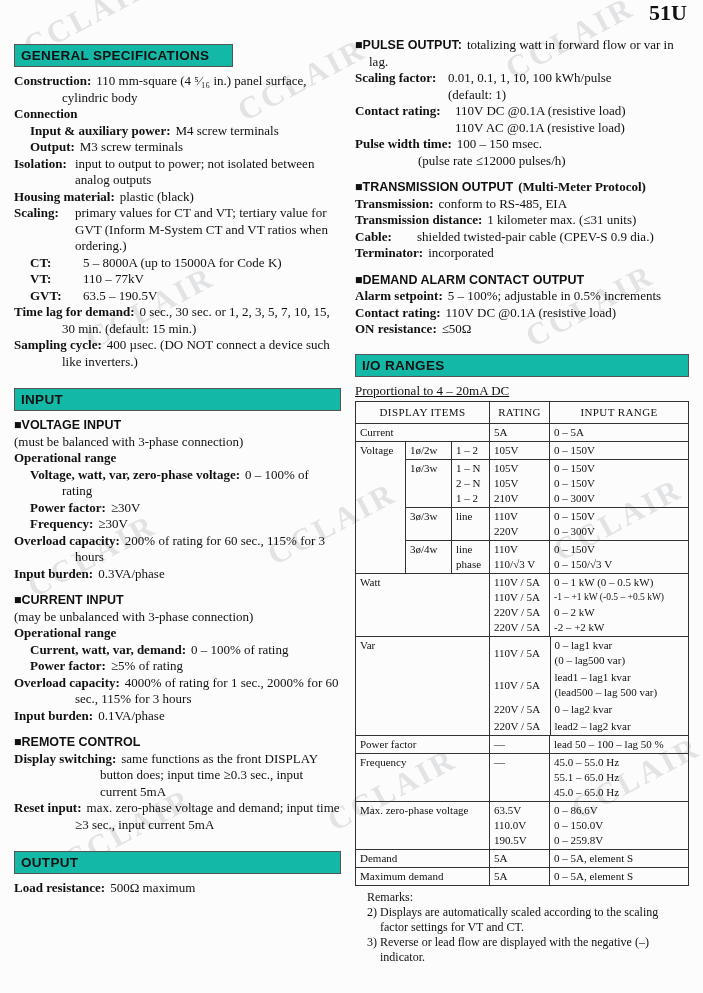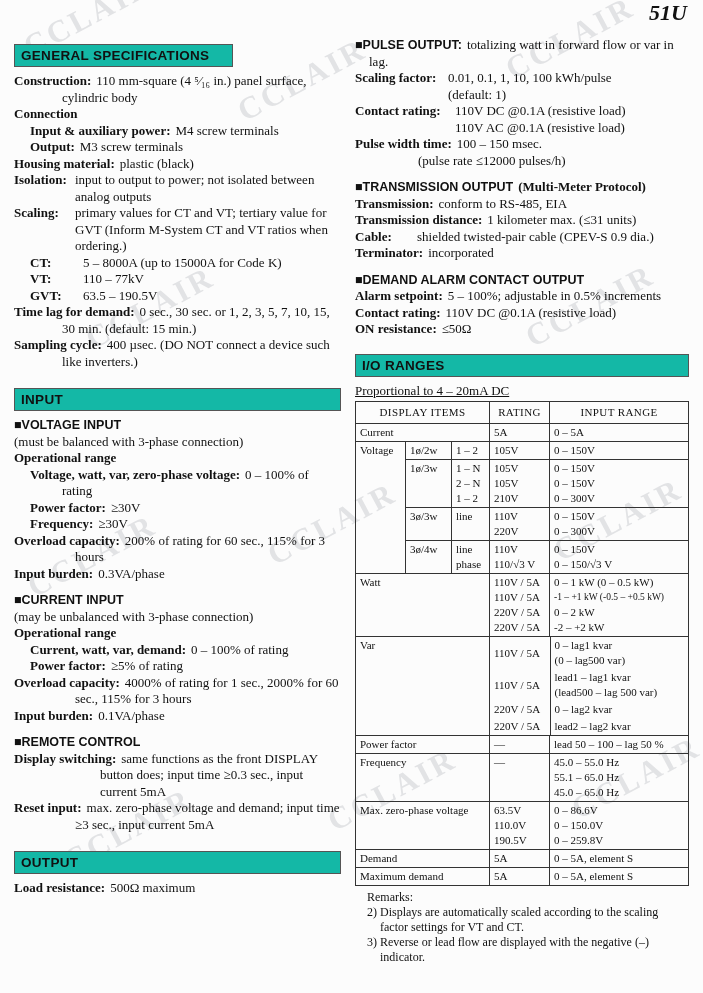"51U" .title51 { font-style: italic -> none }
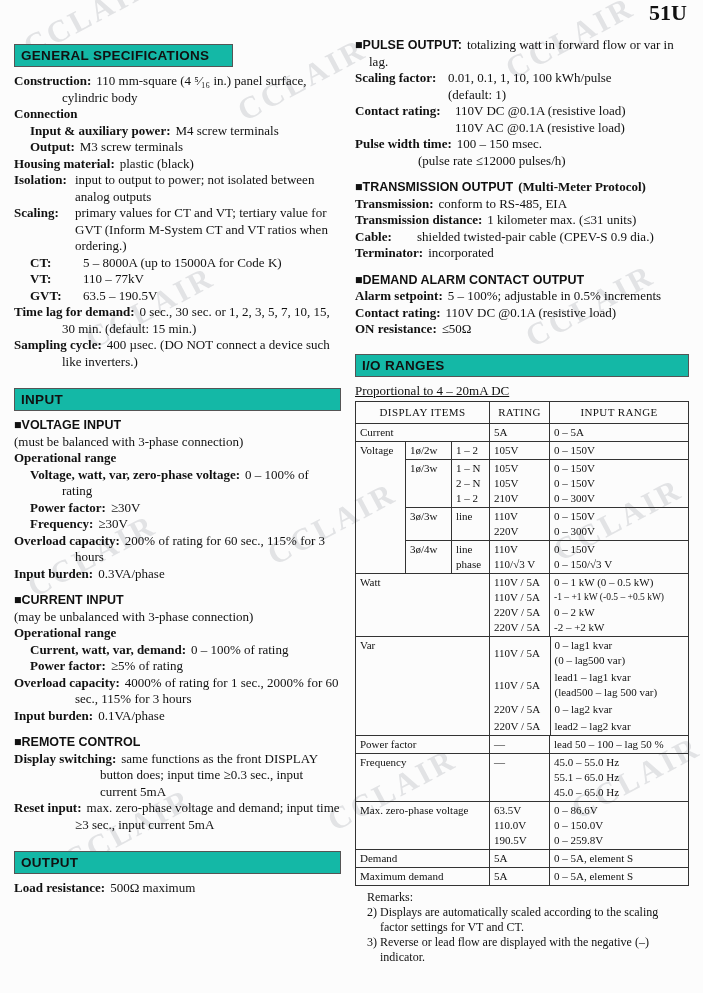"Housing material: plastic (black)" p.spec { order: before "Isolation:" -> after "Isolation:" }
